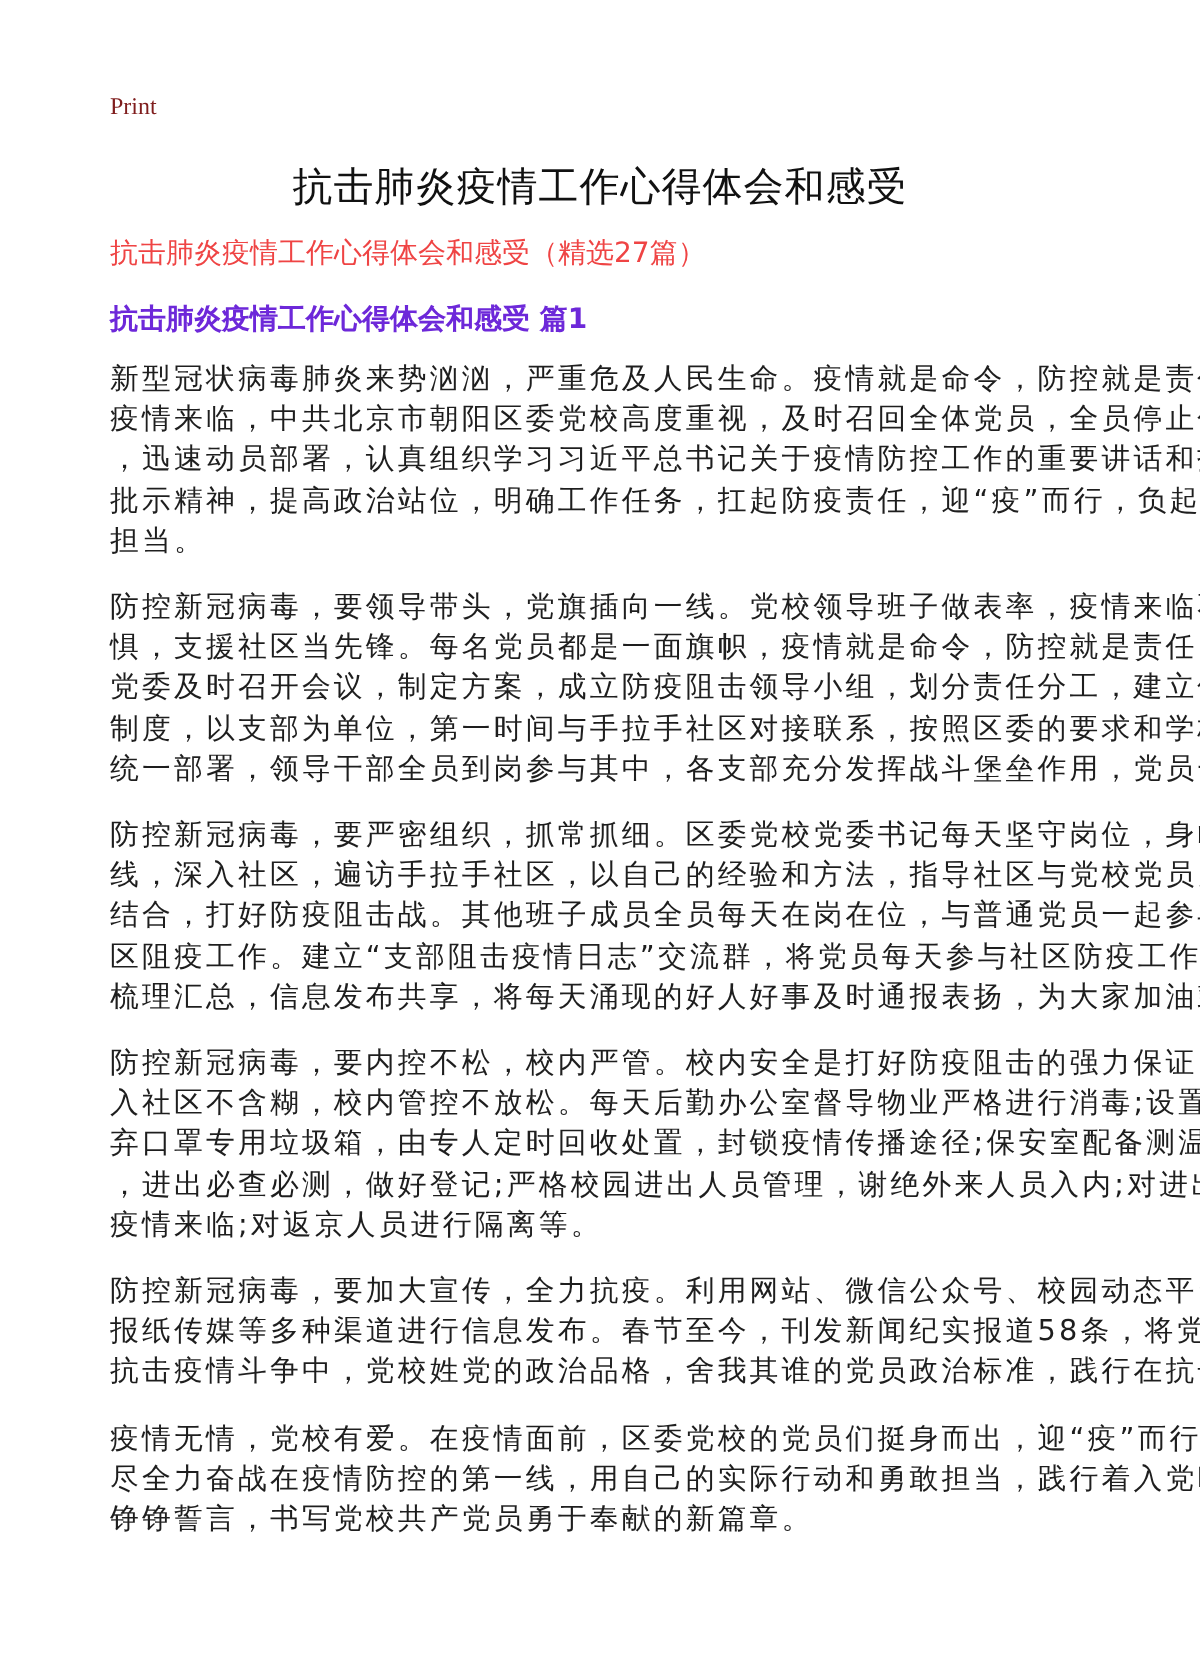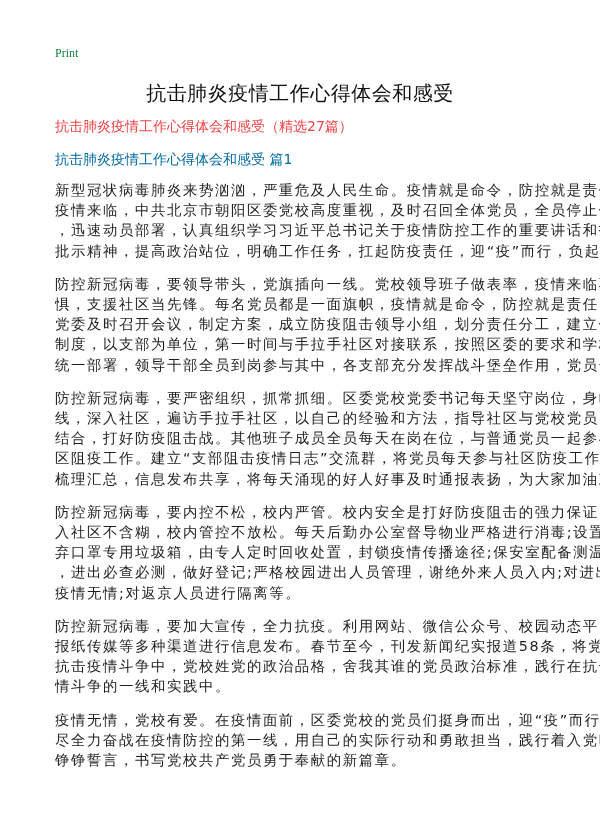"Print" .print { color: #15803d -> #7f1d1d }
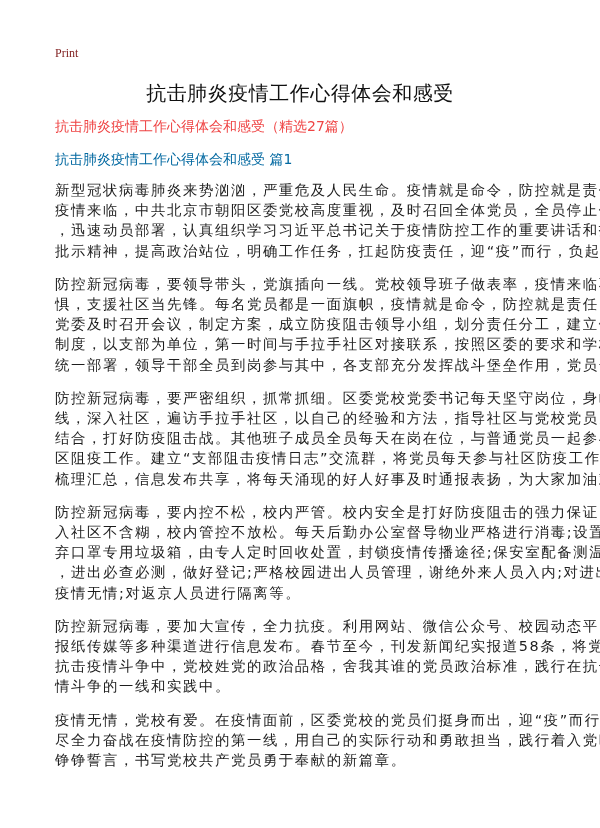"抗击肺炎疫情工作心得体会和感受 篇1" .section-heading { color: #0369a1 -> #6d28d9; font-weight: normal -> bold }
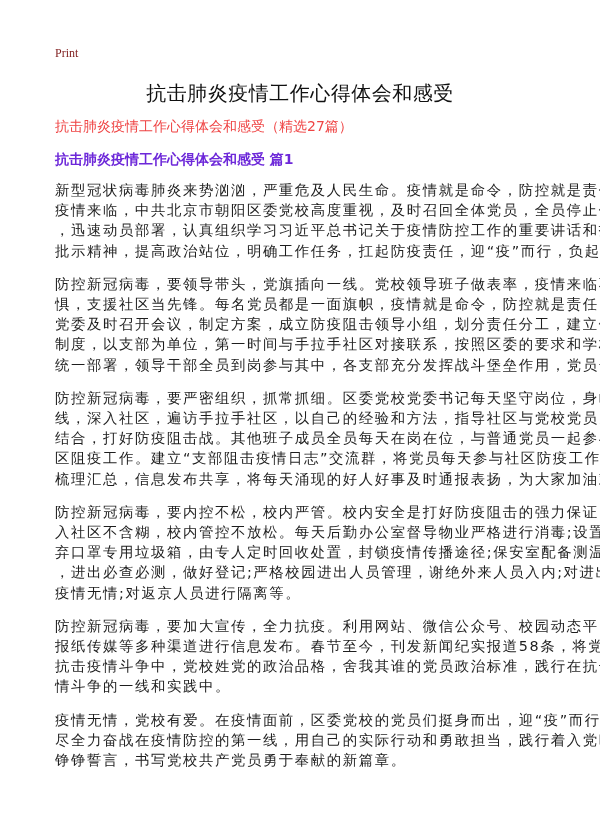"担当。" span.line { html: none -> <span>担当。</span> }
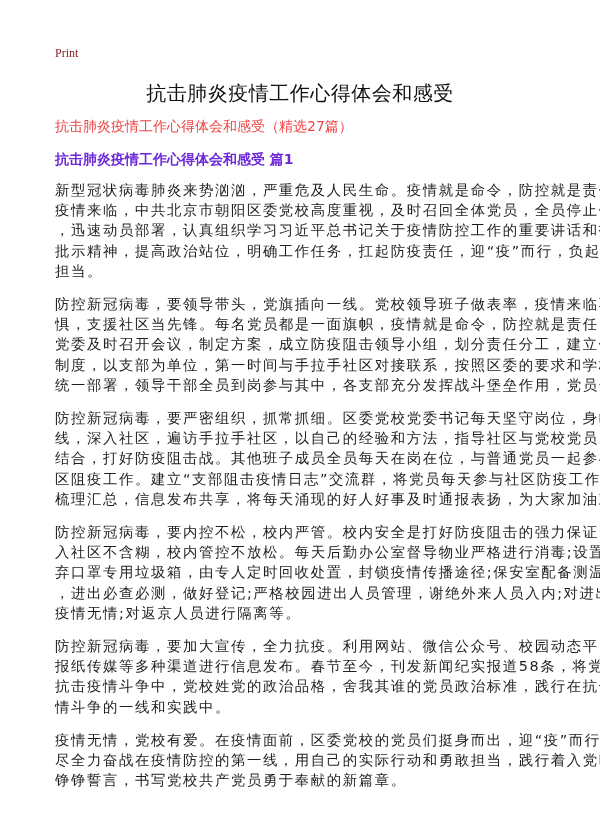"疫情无情;对返京人员进行隔离等。" span.line { text: 无情 -> 来临 }
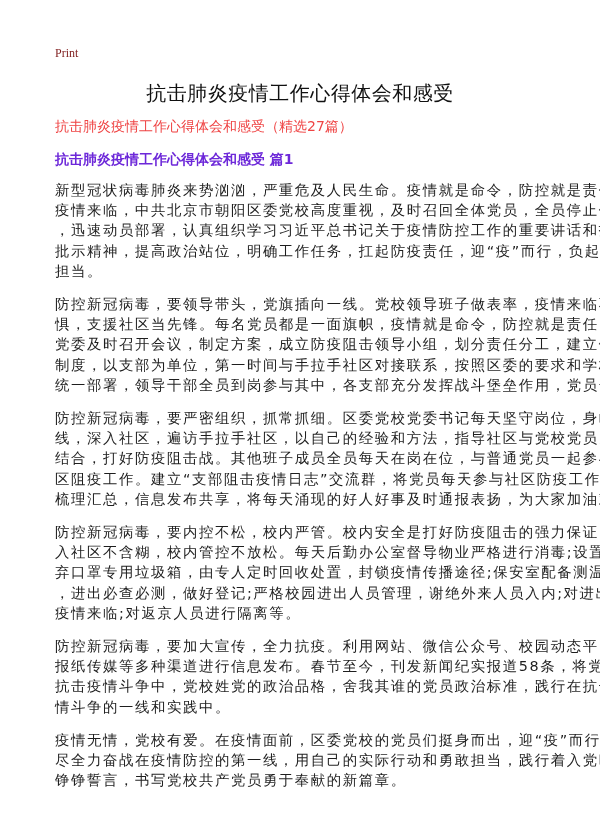"情斗争的一线和实践中。" span.line { html: <span>情斗争的一线和实践中。</span> -> none }
